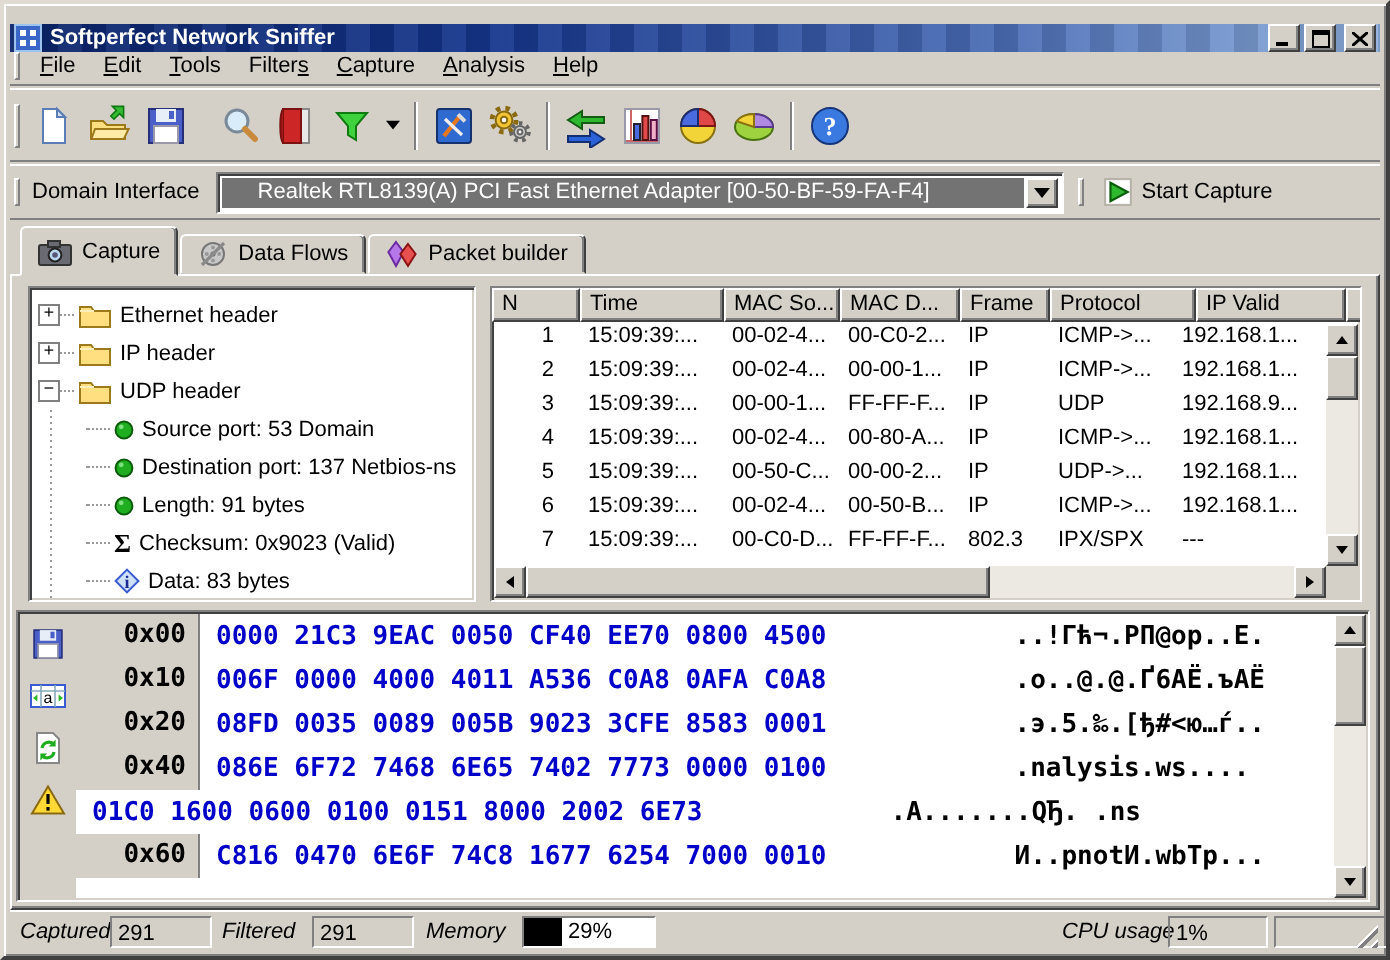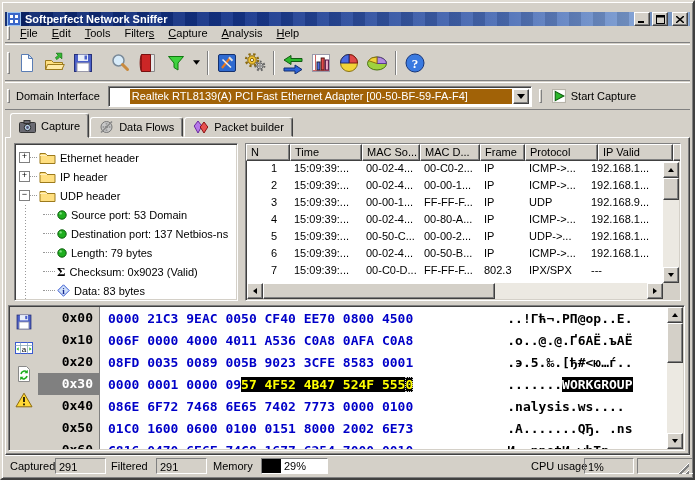"Realtek RTL8139(A) PCI Fast Ethernet" .combo-sel { background: #a16207 -> #737373; margin-left: 19px -> none; padding: 1px 2px -> 1px 18px }
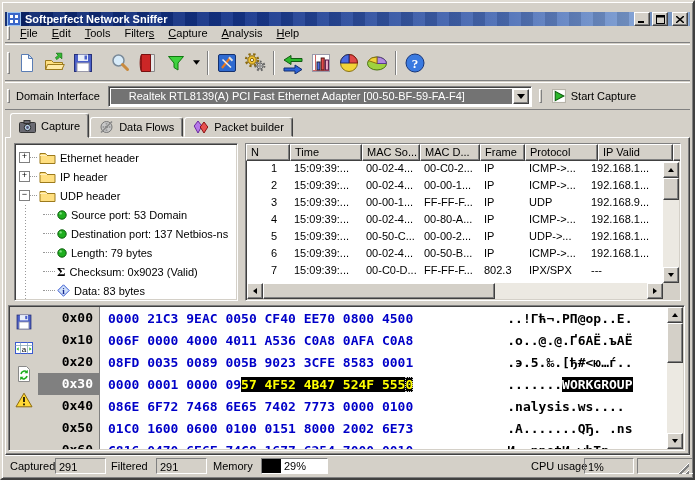"Length: 79 bytes" span { text: 79 -> 91 }
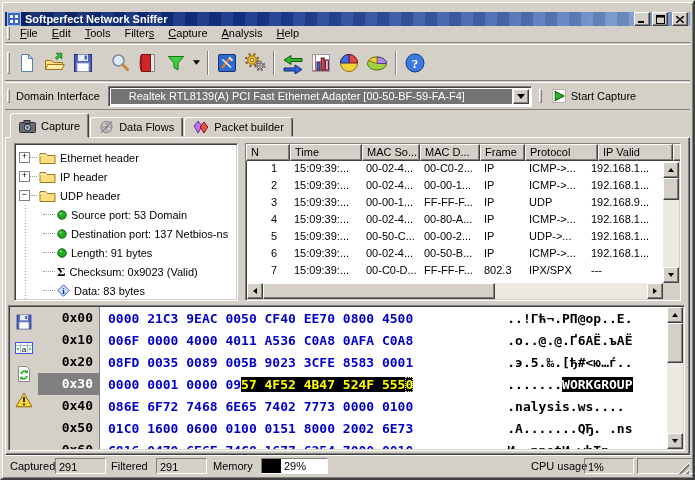"0x30" div.hexrow { html: <div> <span>0x30</span> <span>0000 0001 0000 09<span>57 4F52 4B47 524F 555</span><span>0</span></span> <span>.......<span>WORKGROUP</span></span> </div> -> none }
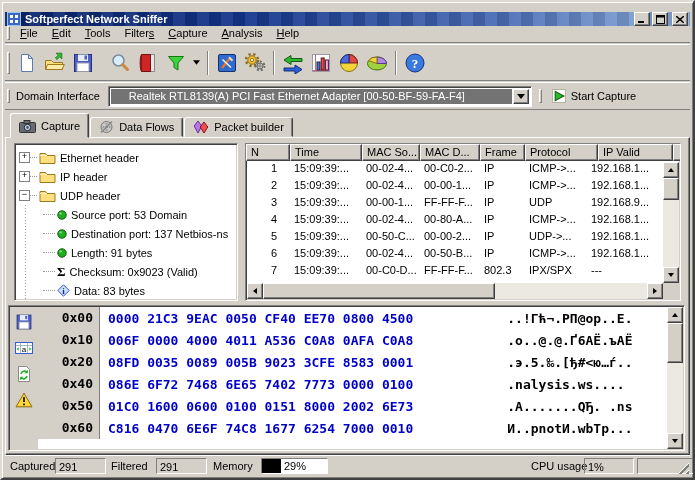"0x50" span.hexaddr { html: <span>0x50</span> -> none }
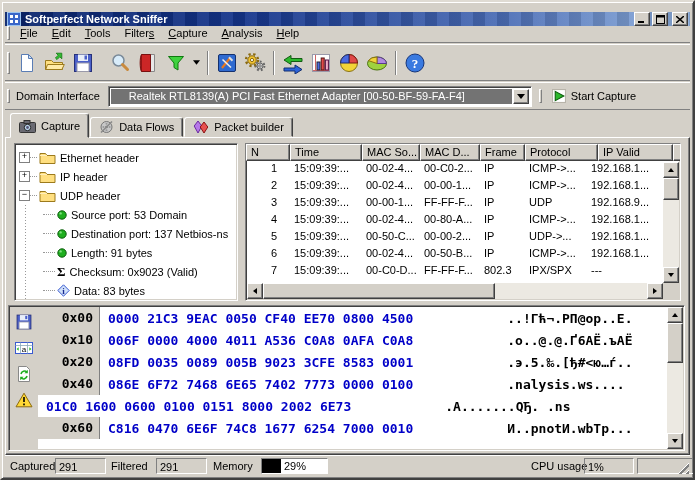"Captured" .st-label { font-style: none -> italic }
